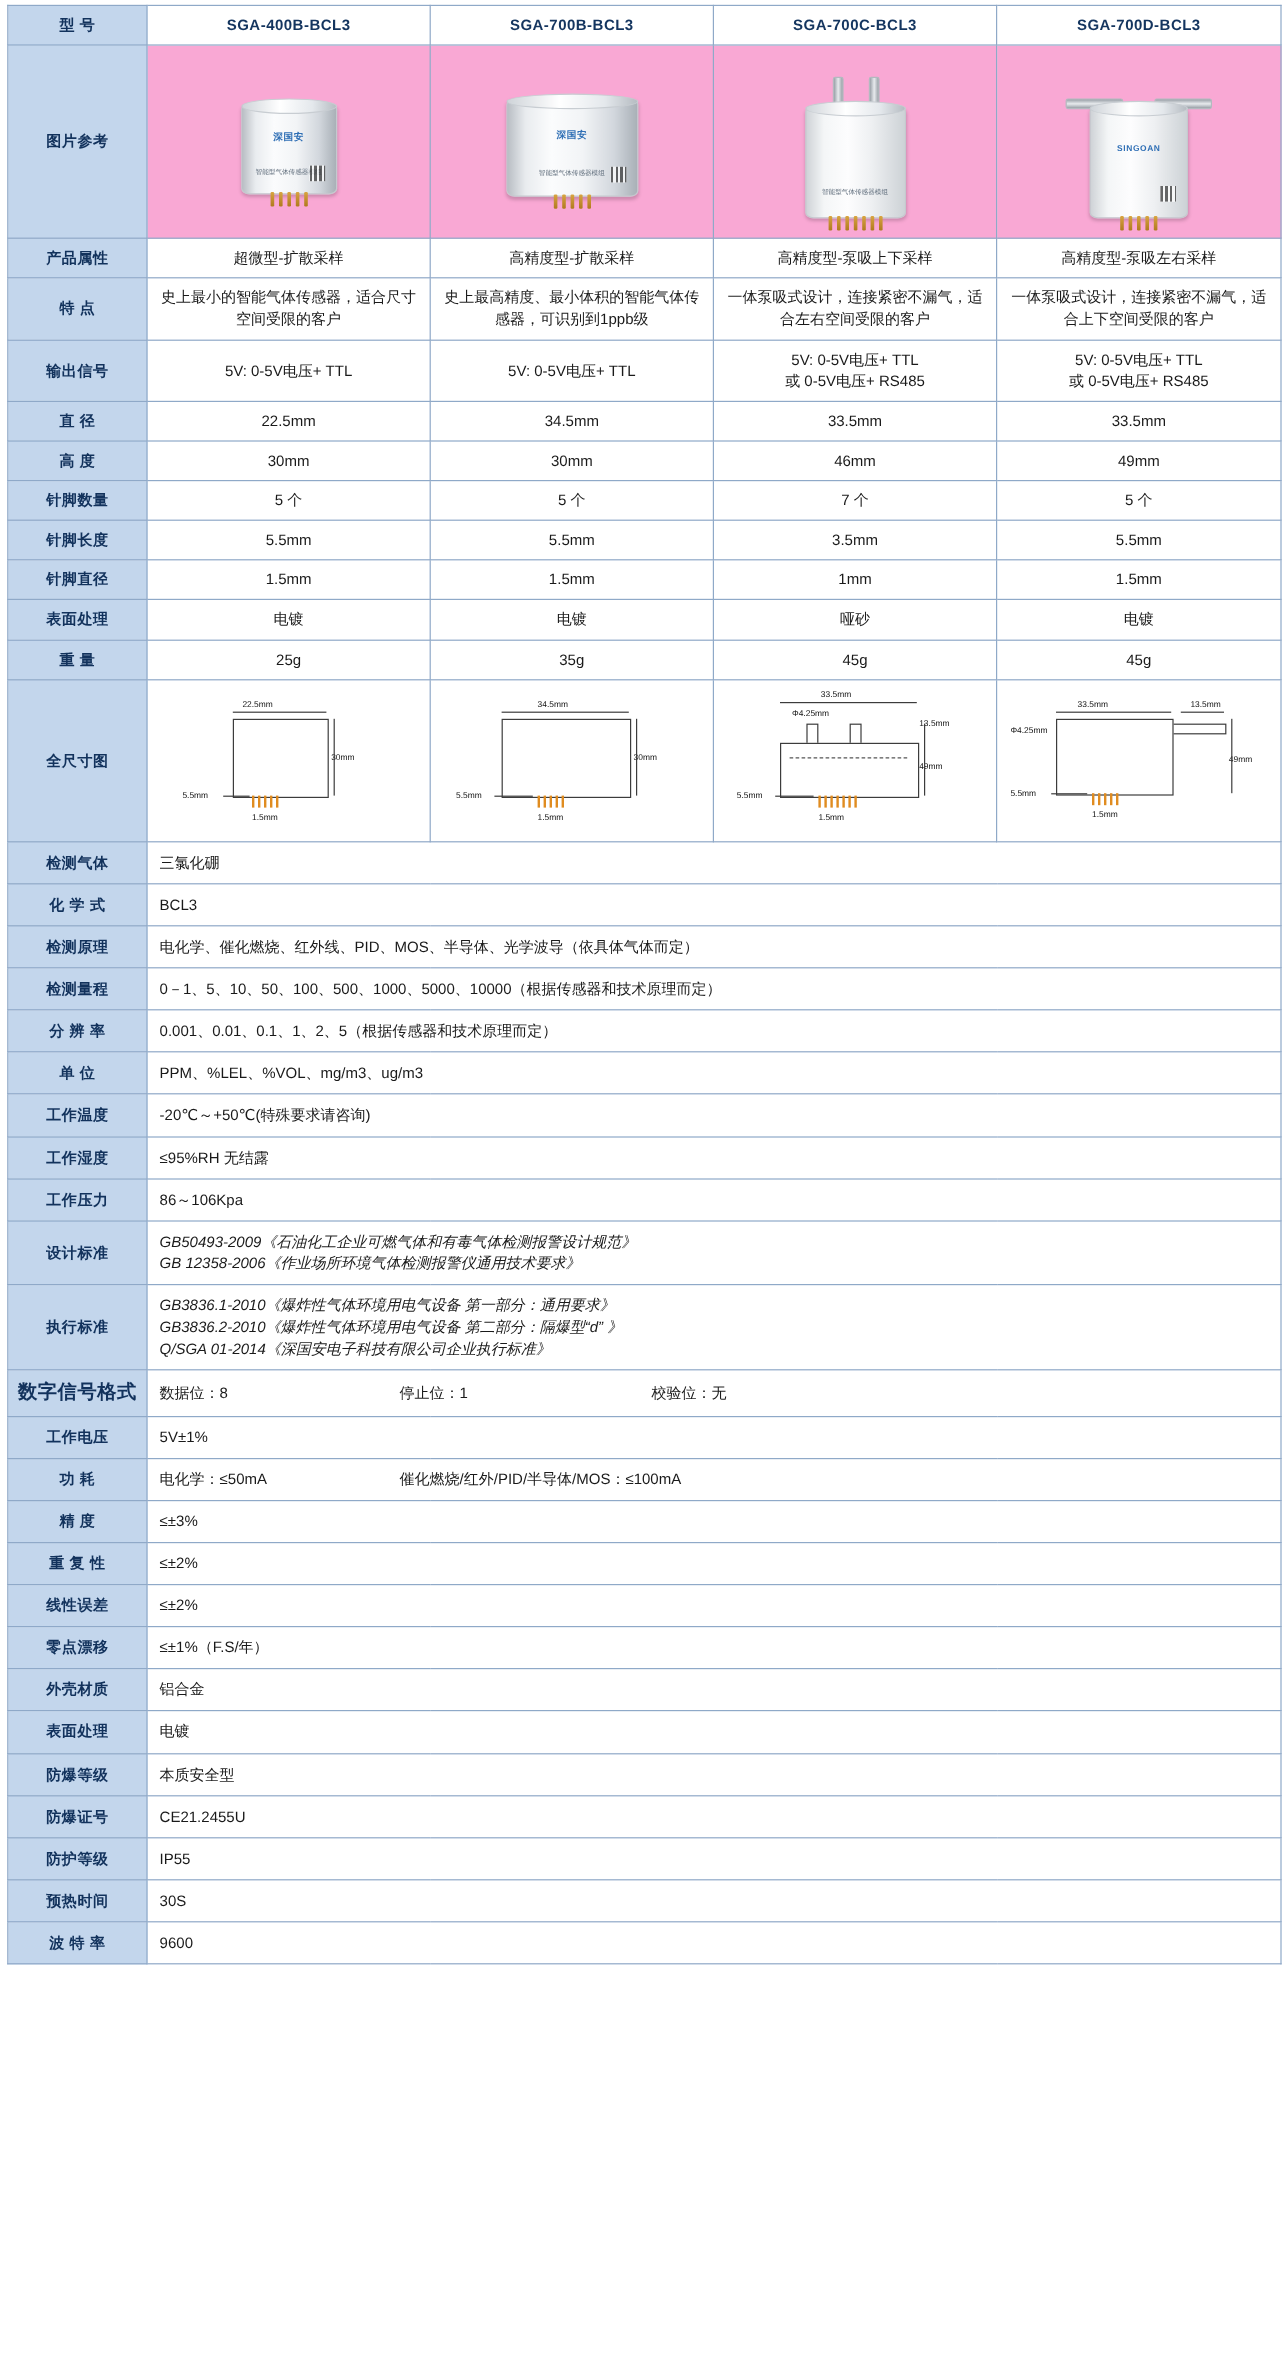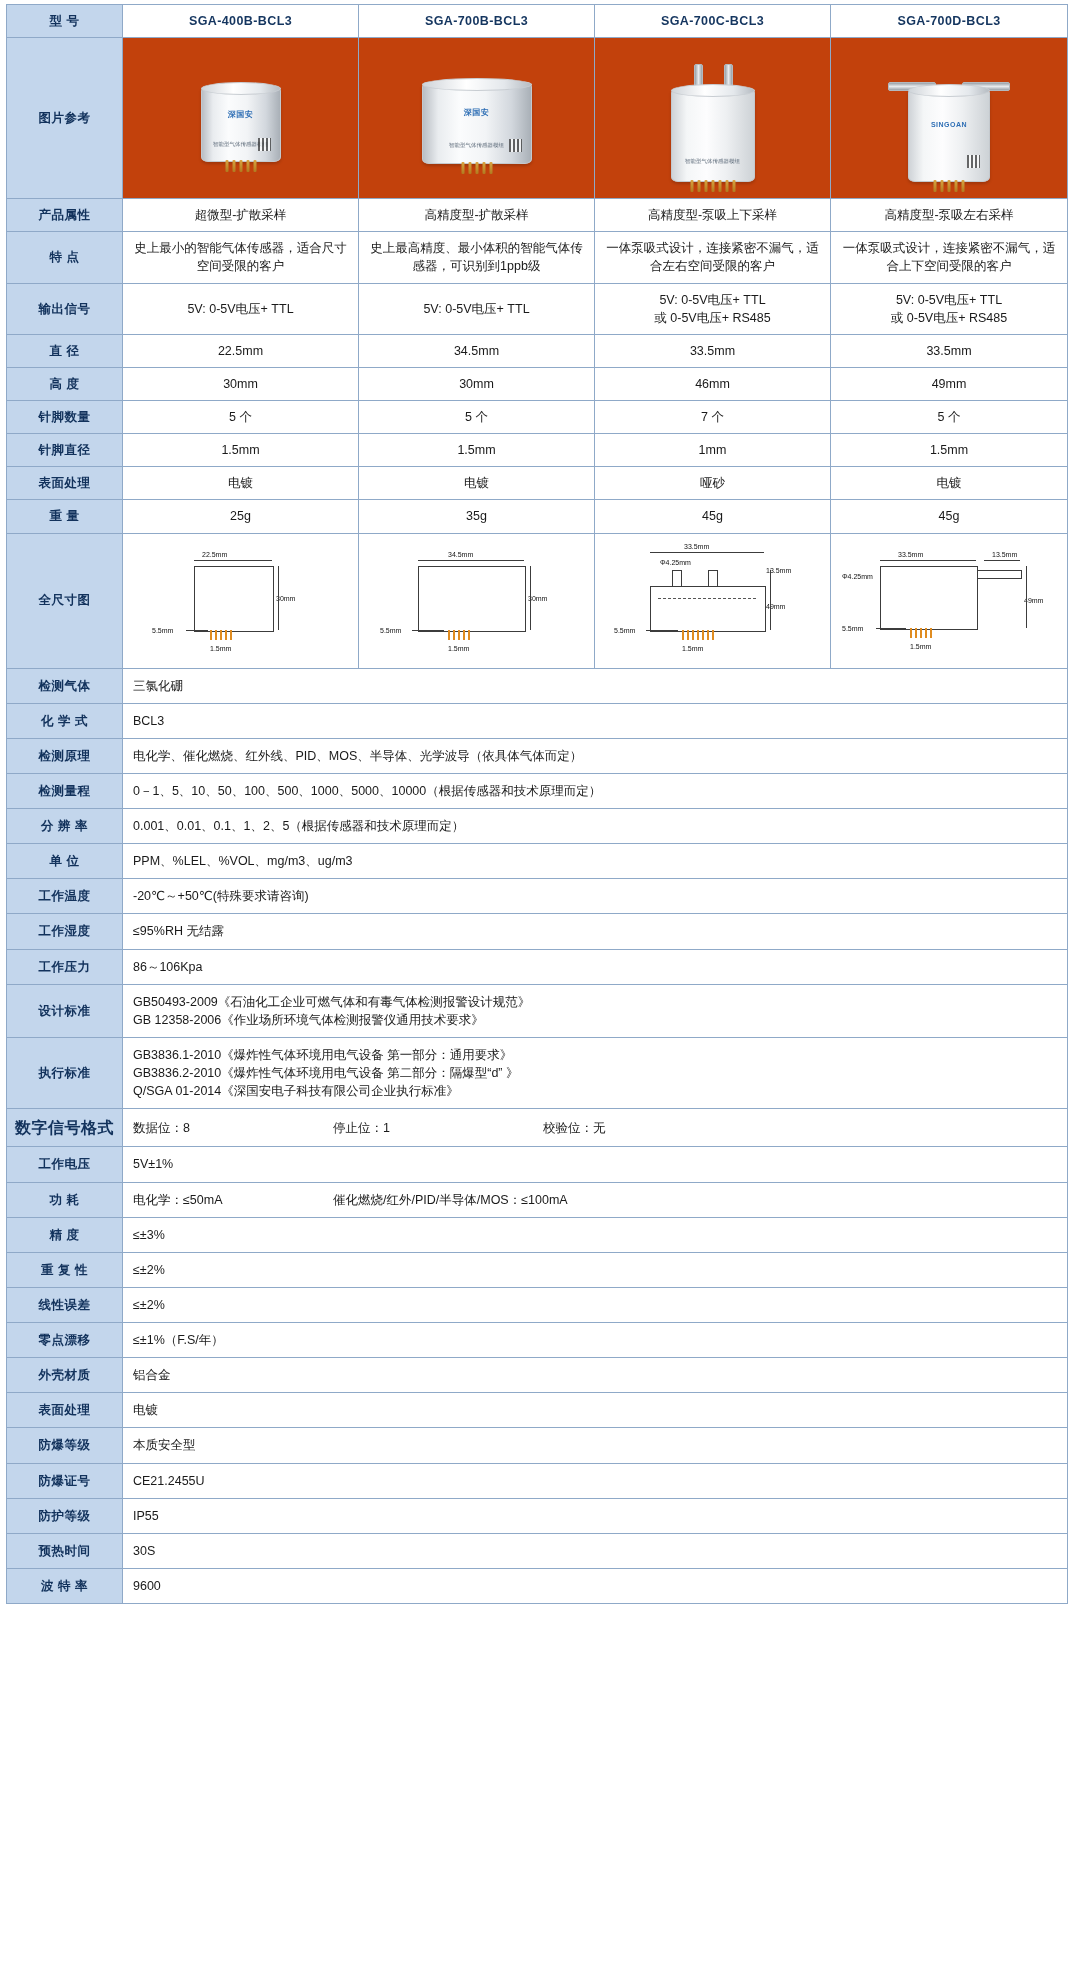"深国安" .imgcell { background: #c2410c -> #f9a8d4 }
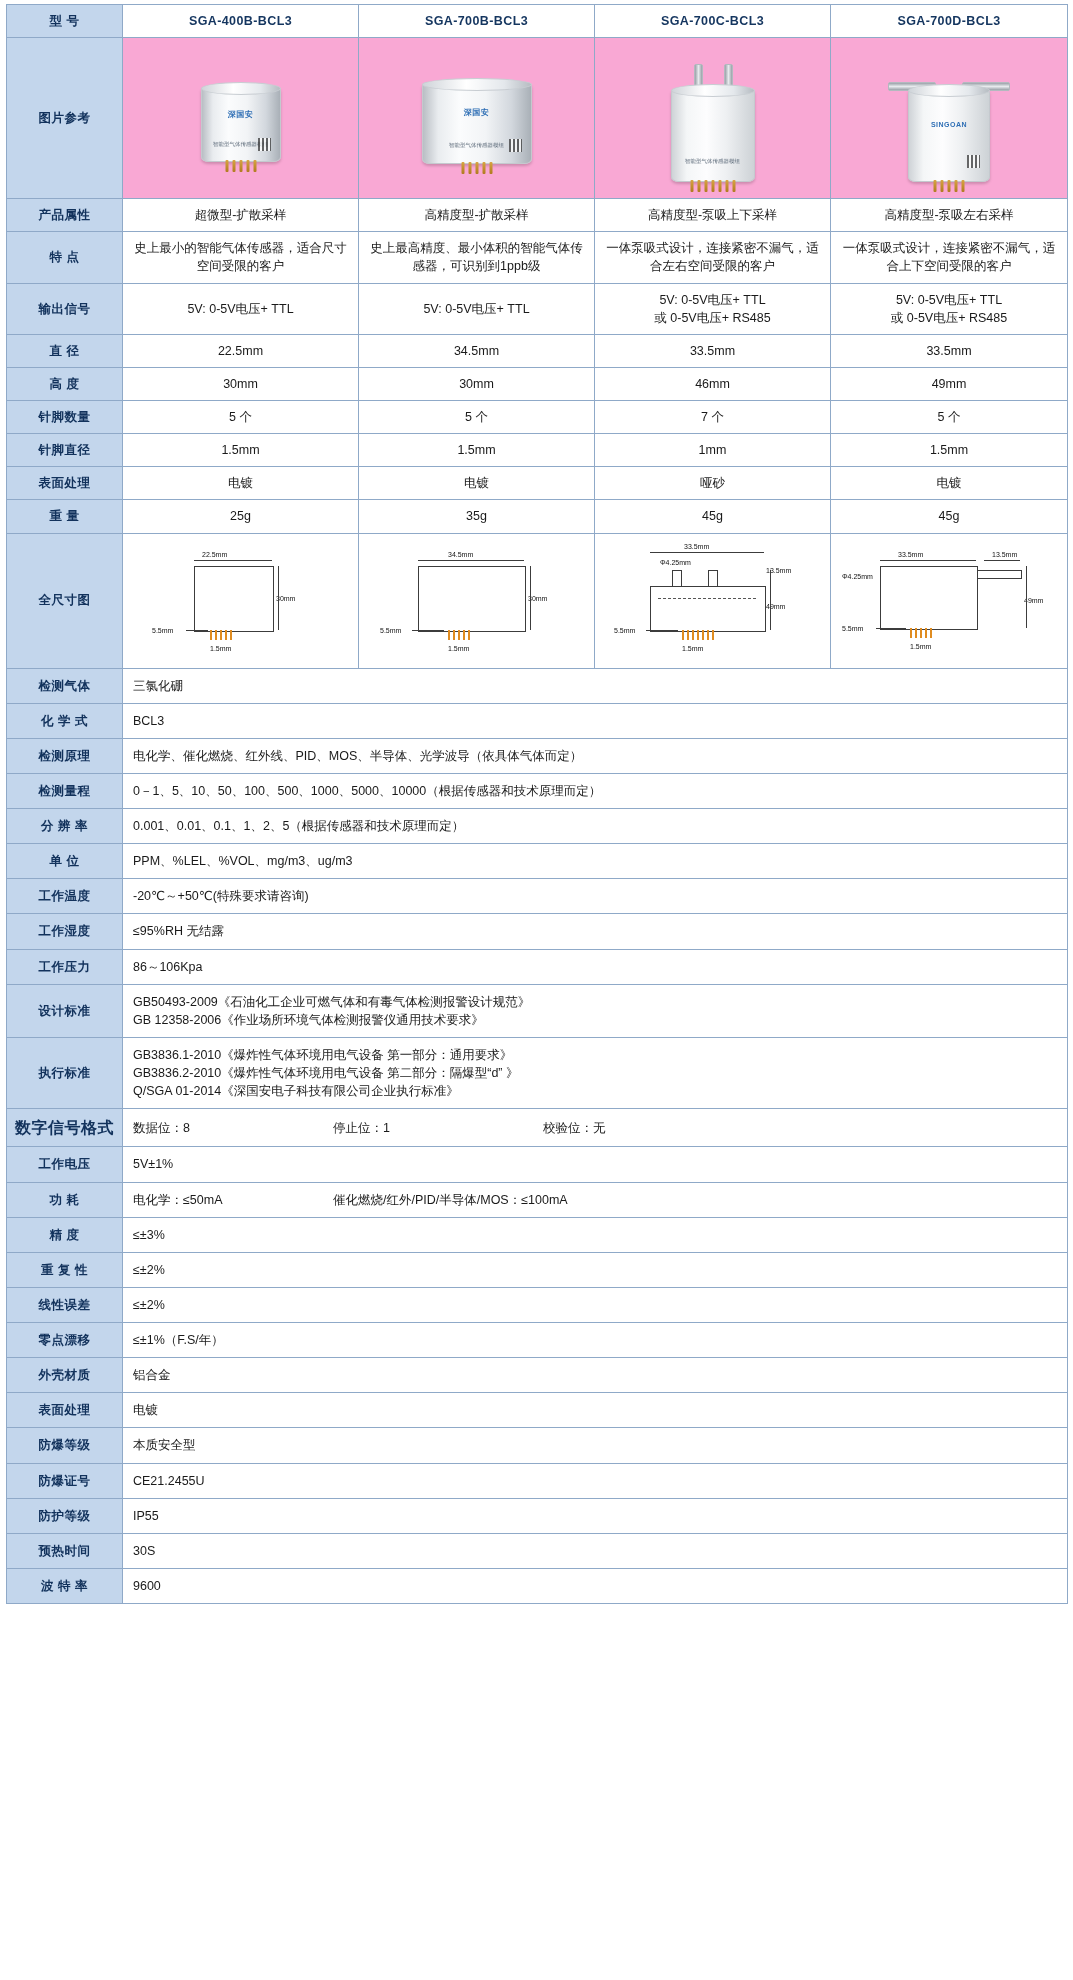"针脚长度" tr { html: none -> <tr> <td>针脚长度</td> <td>5.5mm</td> <td>5.5mm</td> <td>3.5mm</td> <td>5.5mm</td> </tr> }
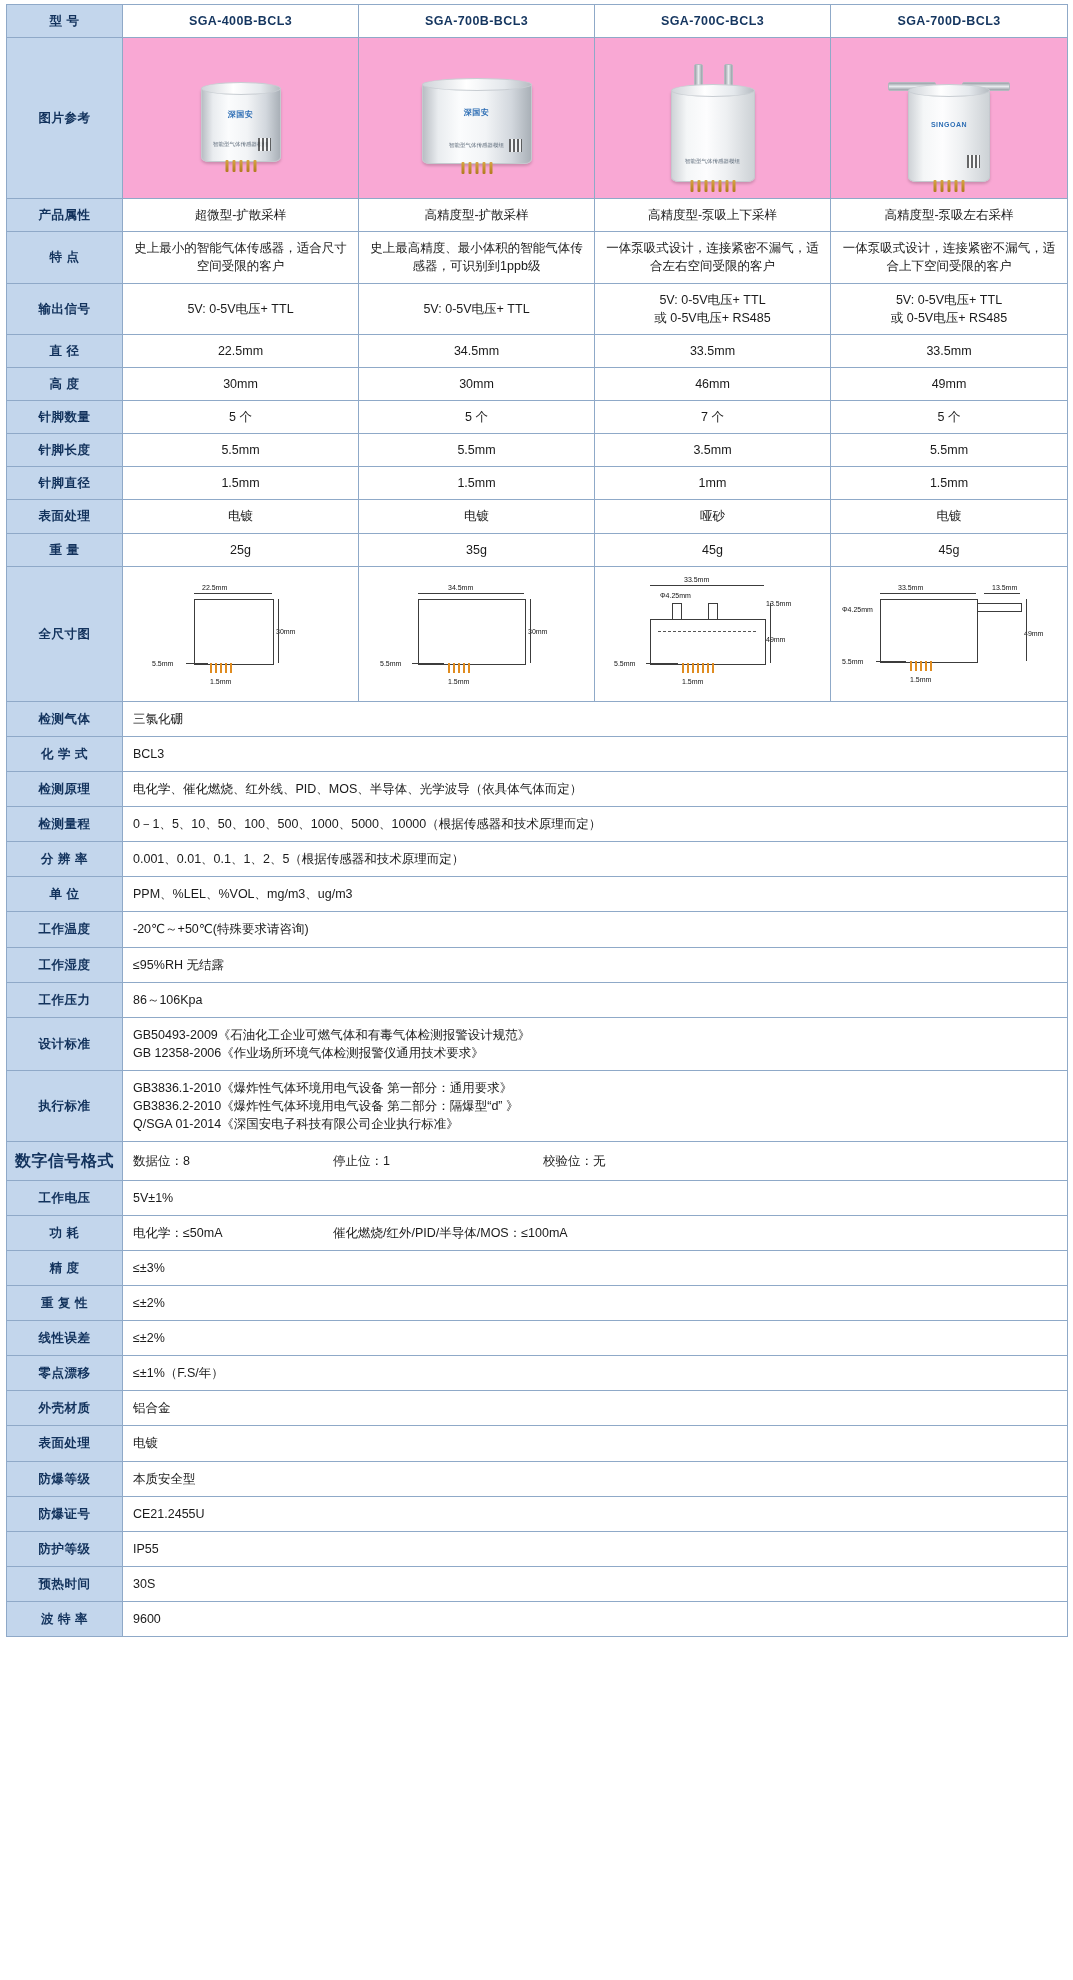"GB50493-2009《石油化工企业可燃气体和有毒气体检测报警设计规范》" .sub2 { font-style: none -> italic }
